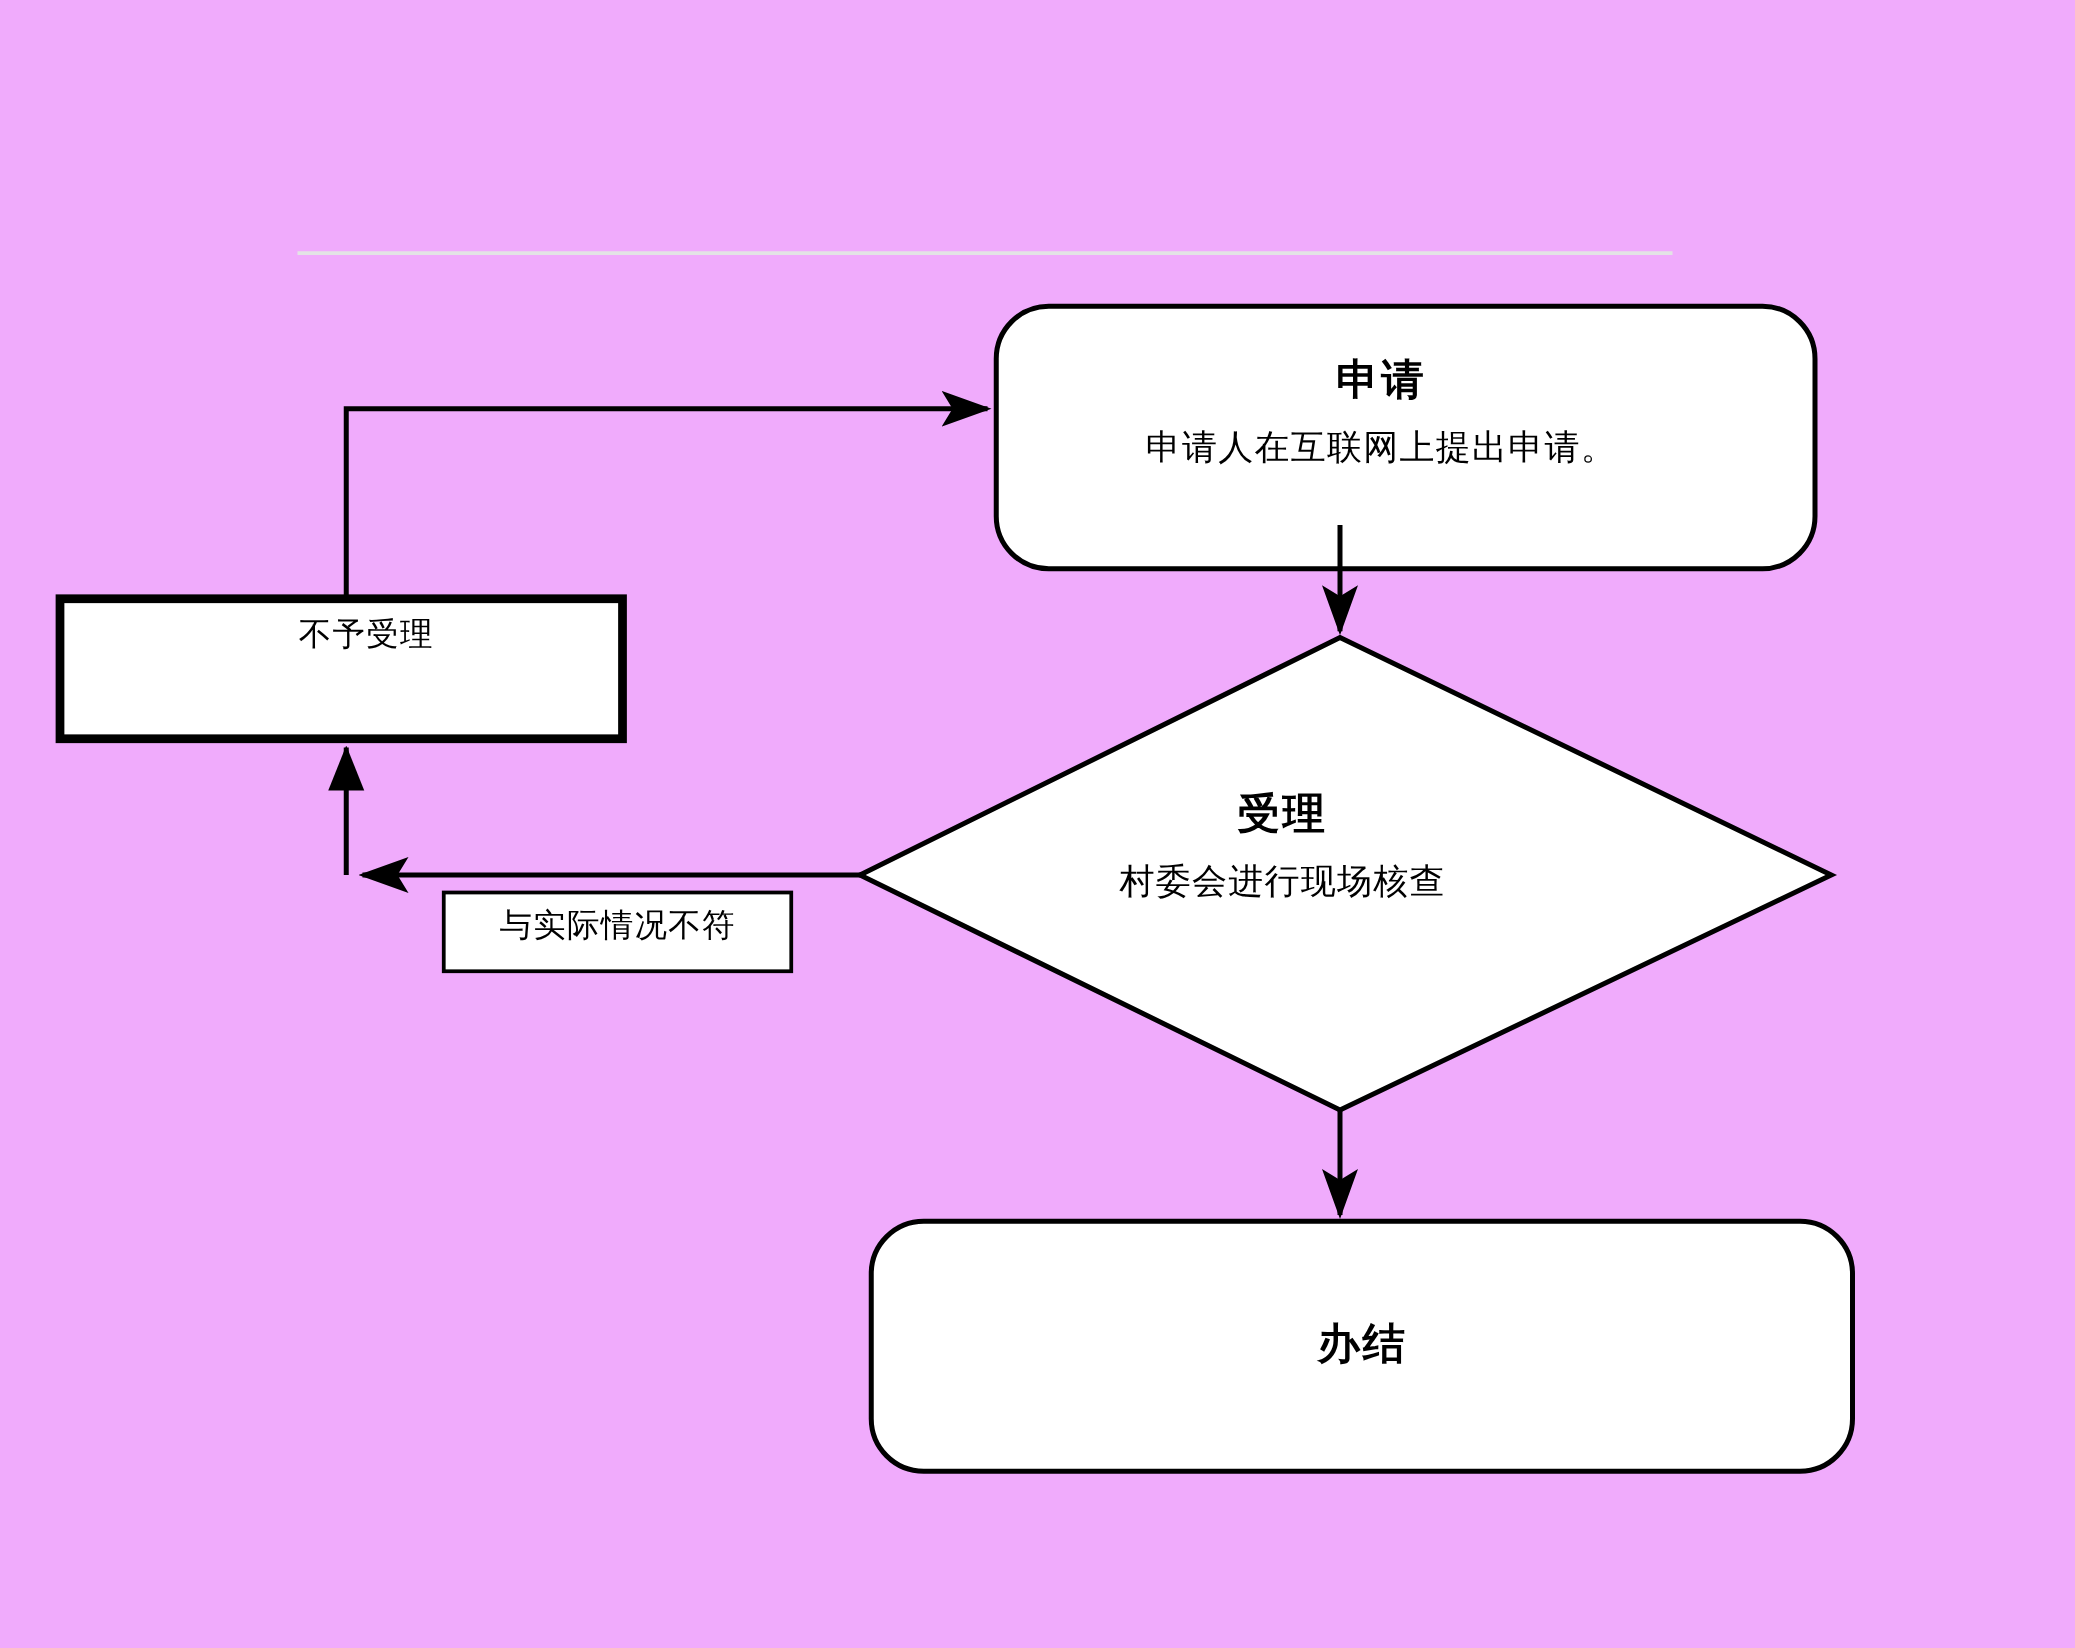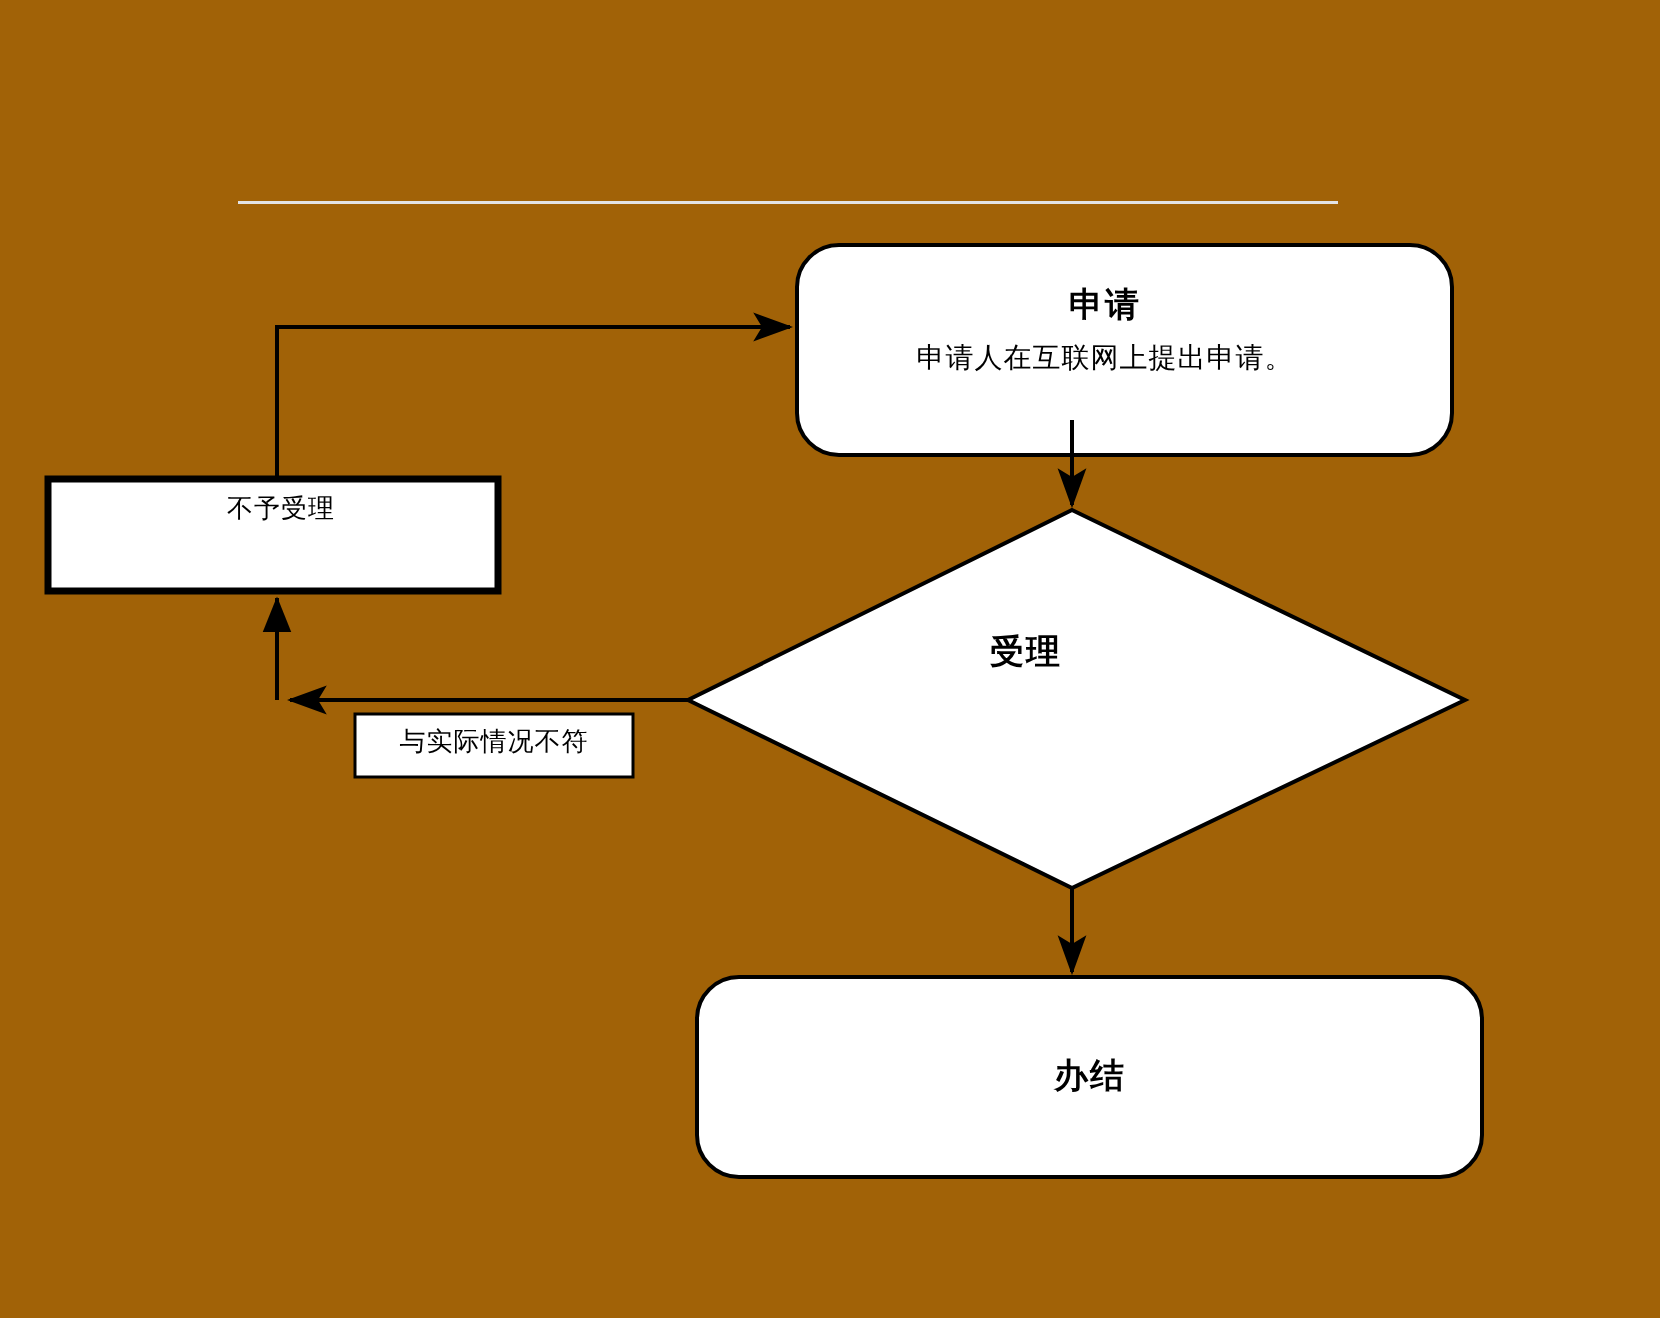"申请" #canvas { background: #a16207 -> #f0abfc }
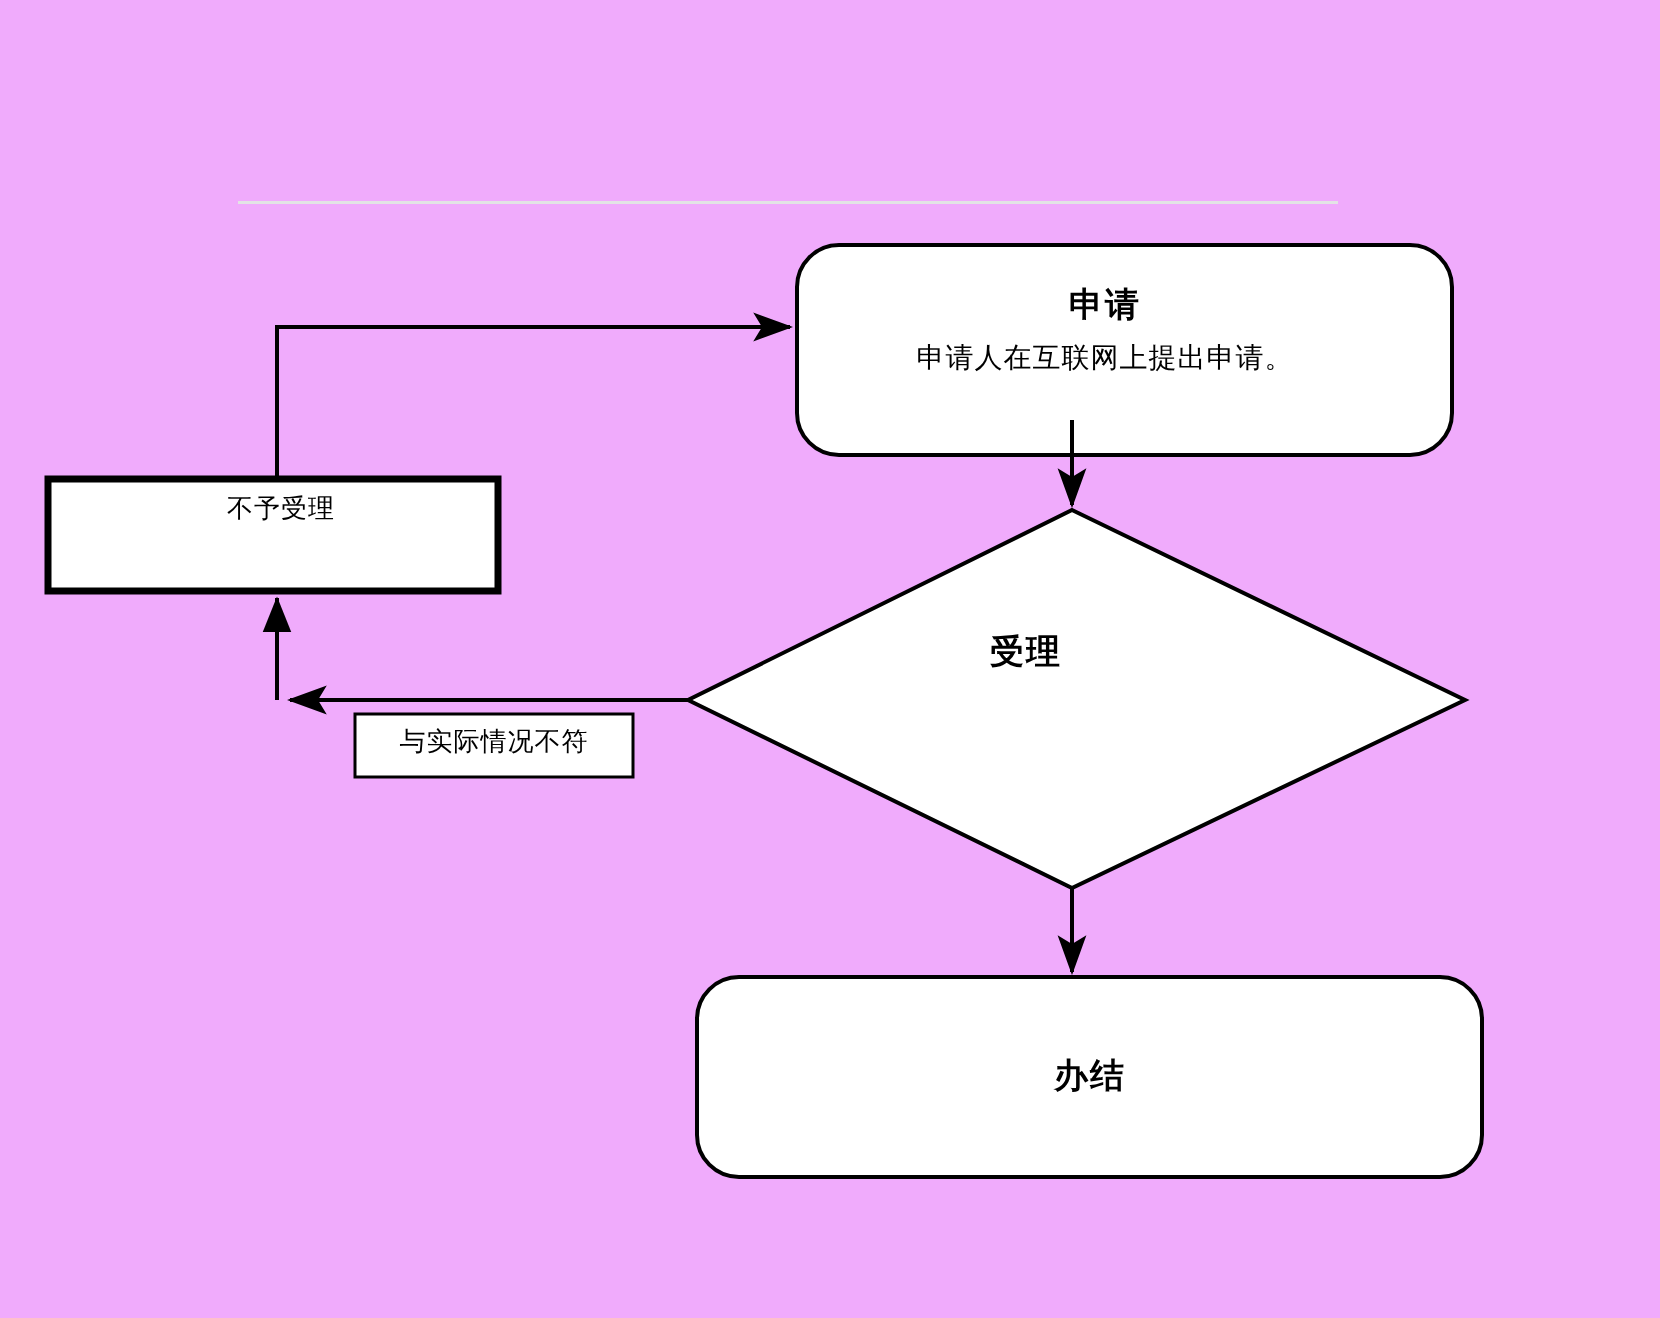"不予受理" #reject-text { left: 56px -> 68px }
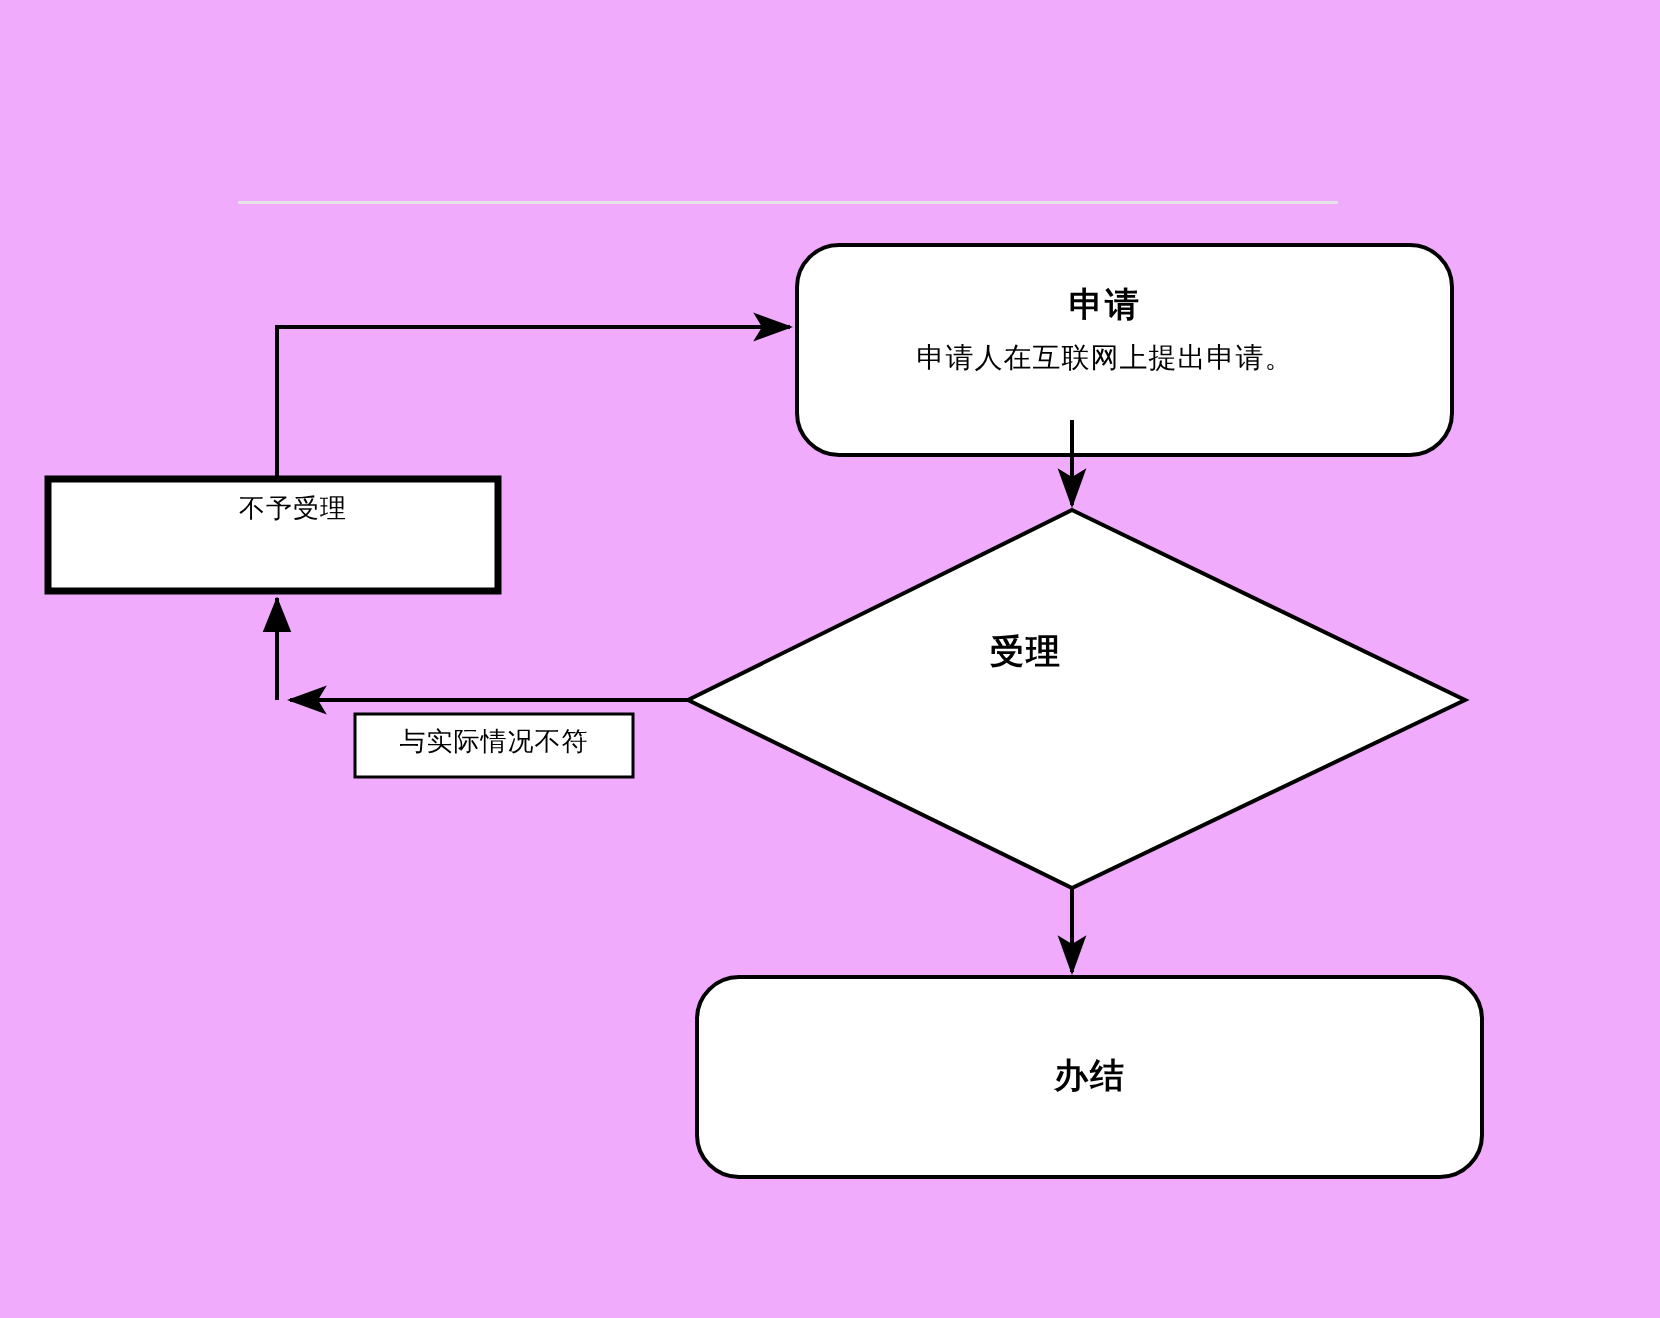"村委会进行现场核查" div.node-sub { html: none -> <div>村委会进行现场核查</div> }
